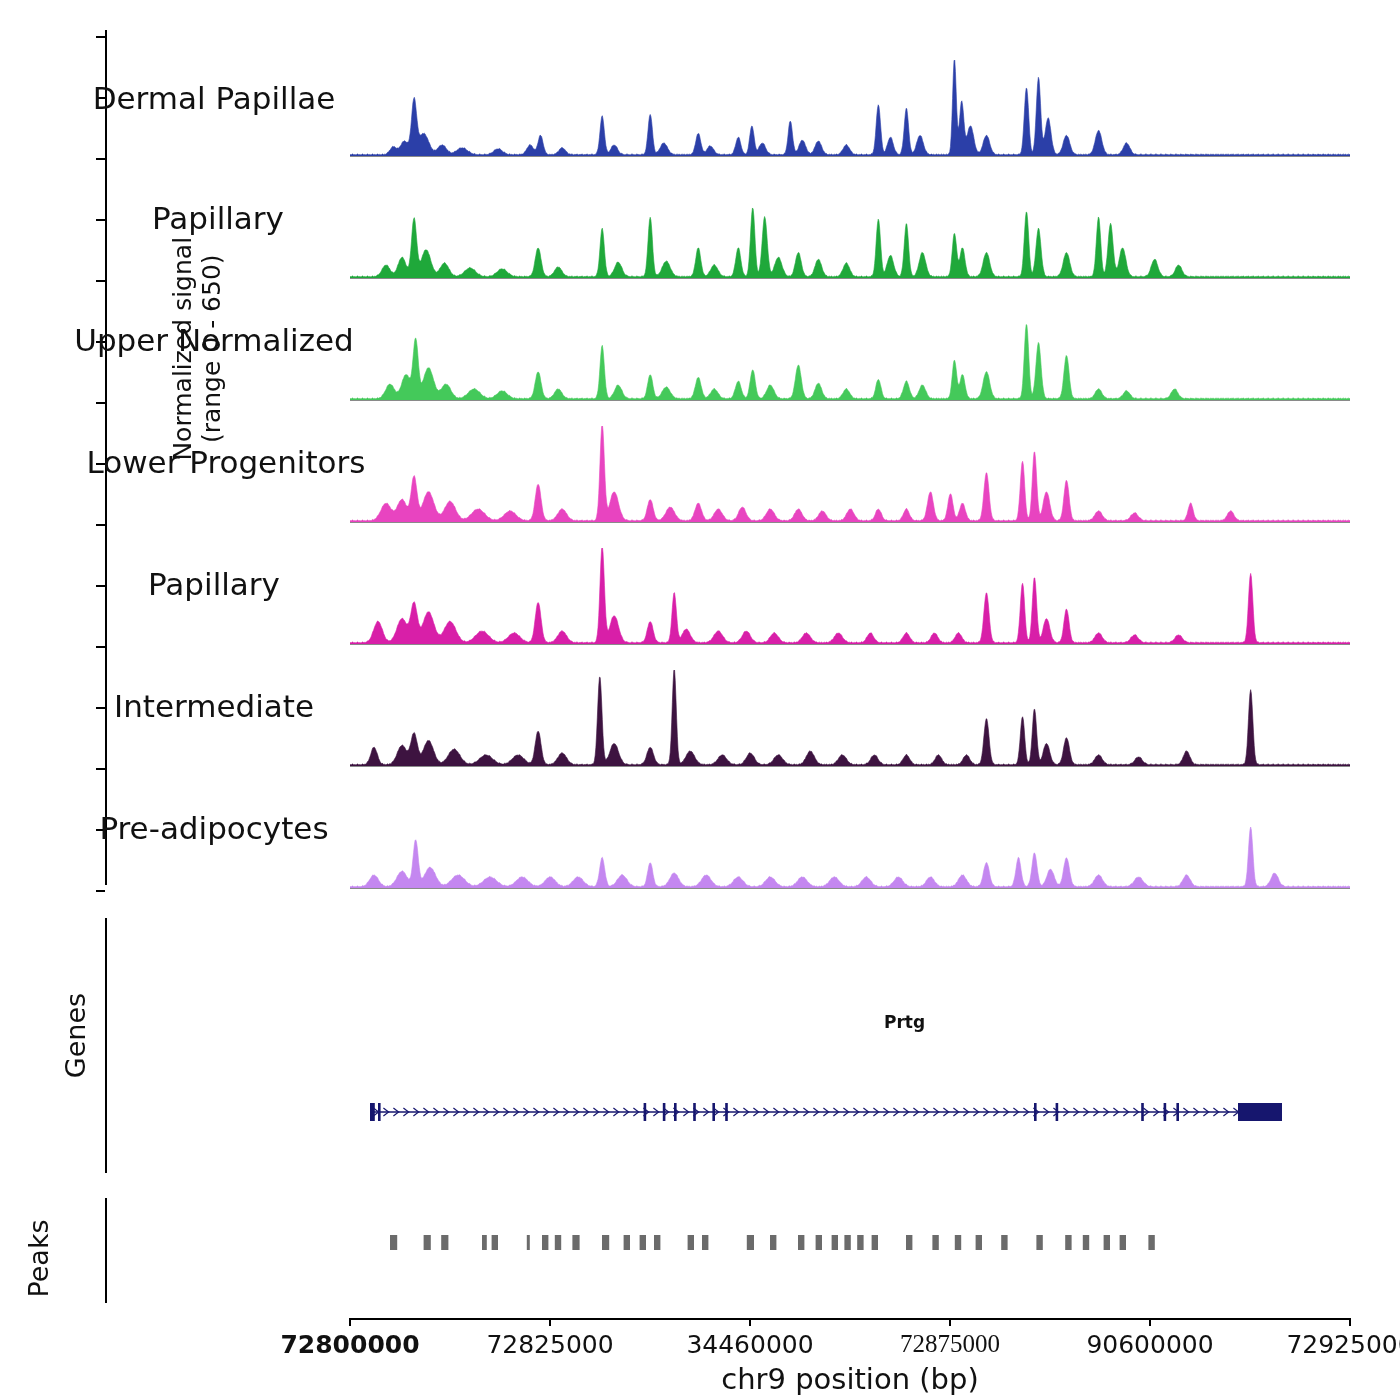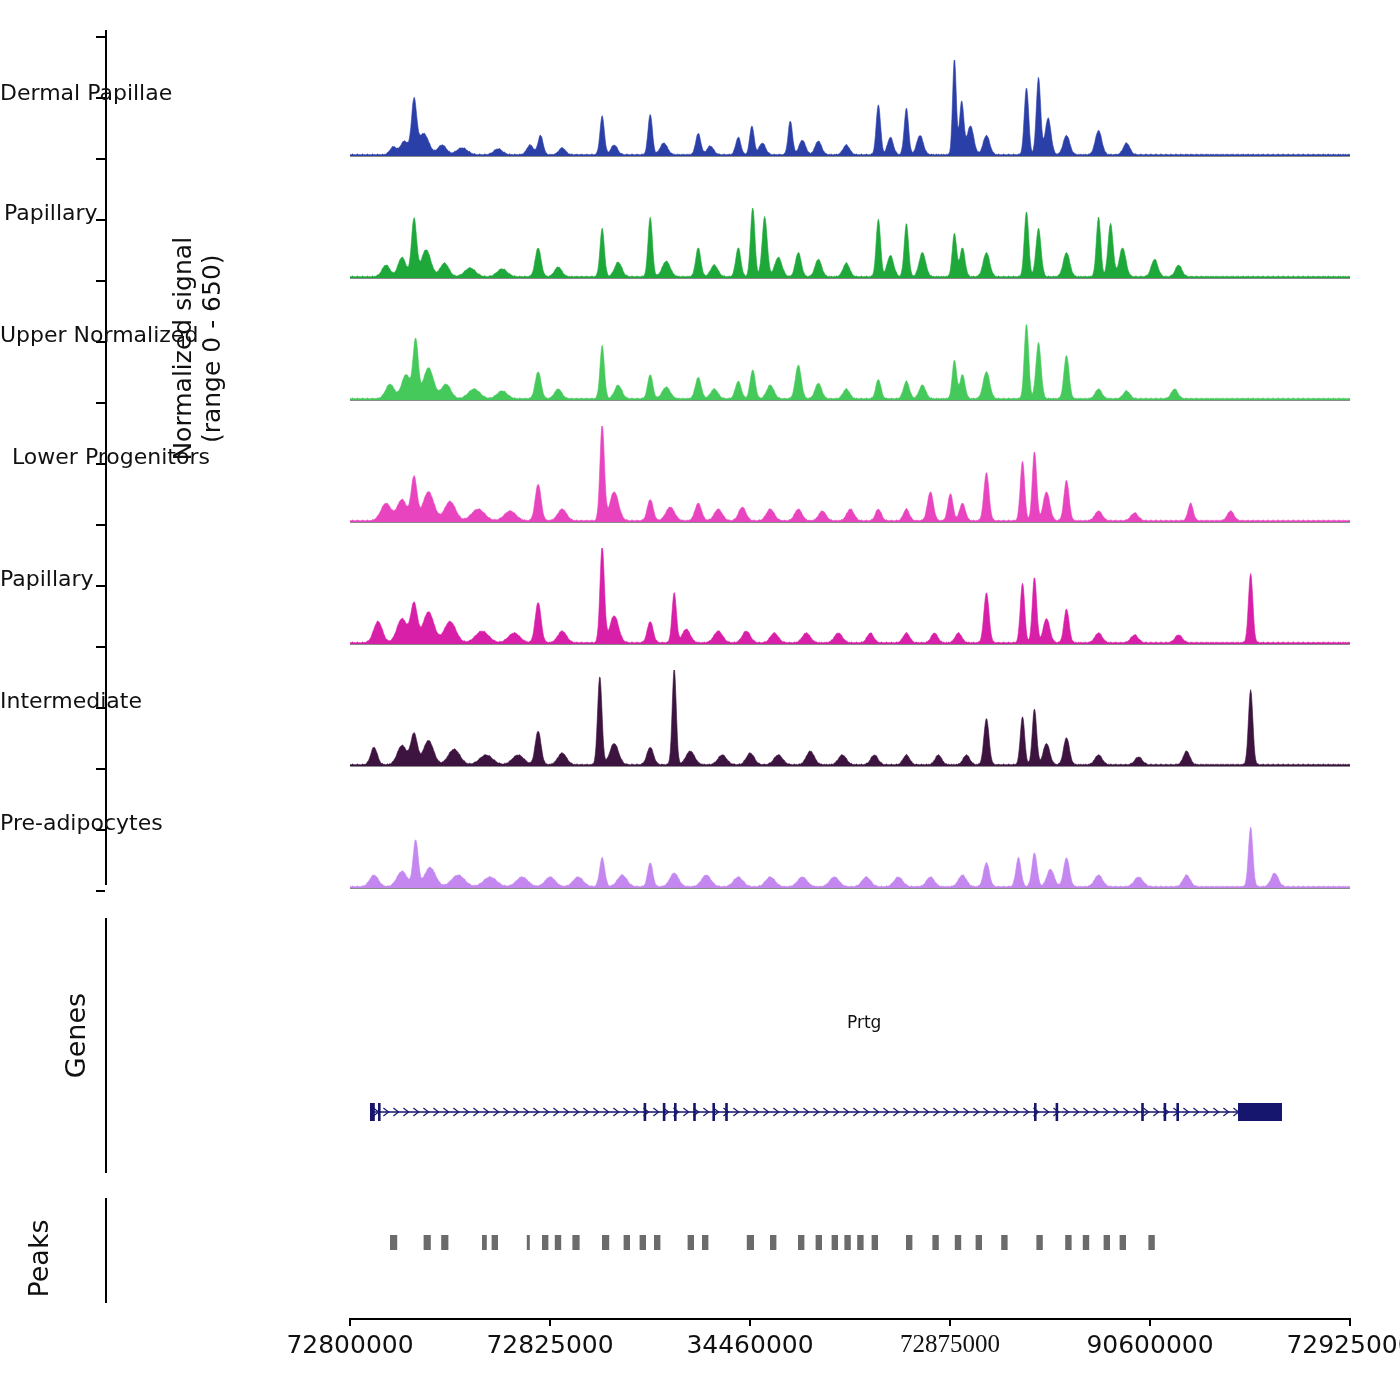"Dermal Papillae" .track-label { font-size: 22px -> 31px; margin-left: none -> 44px; text-align: left -> center }
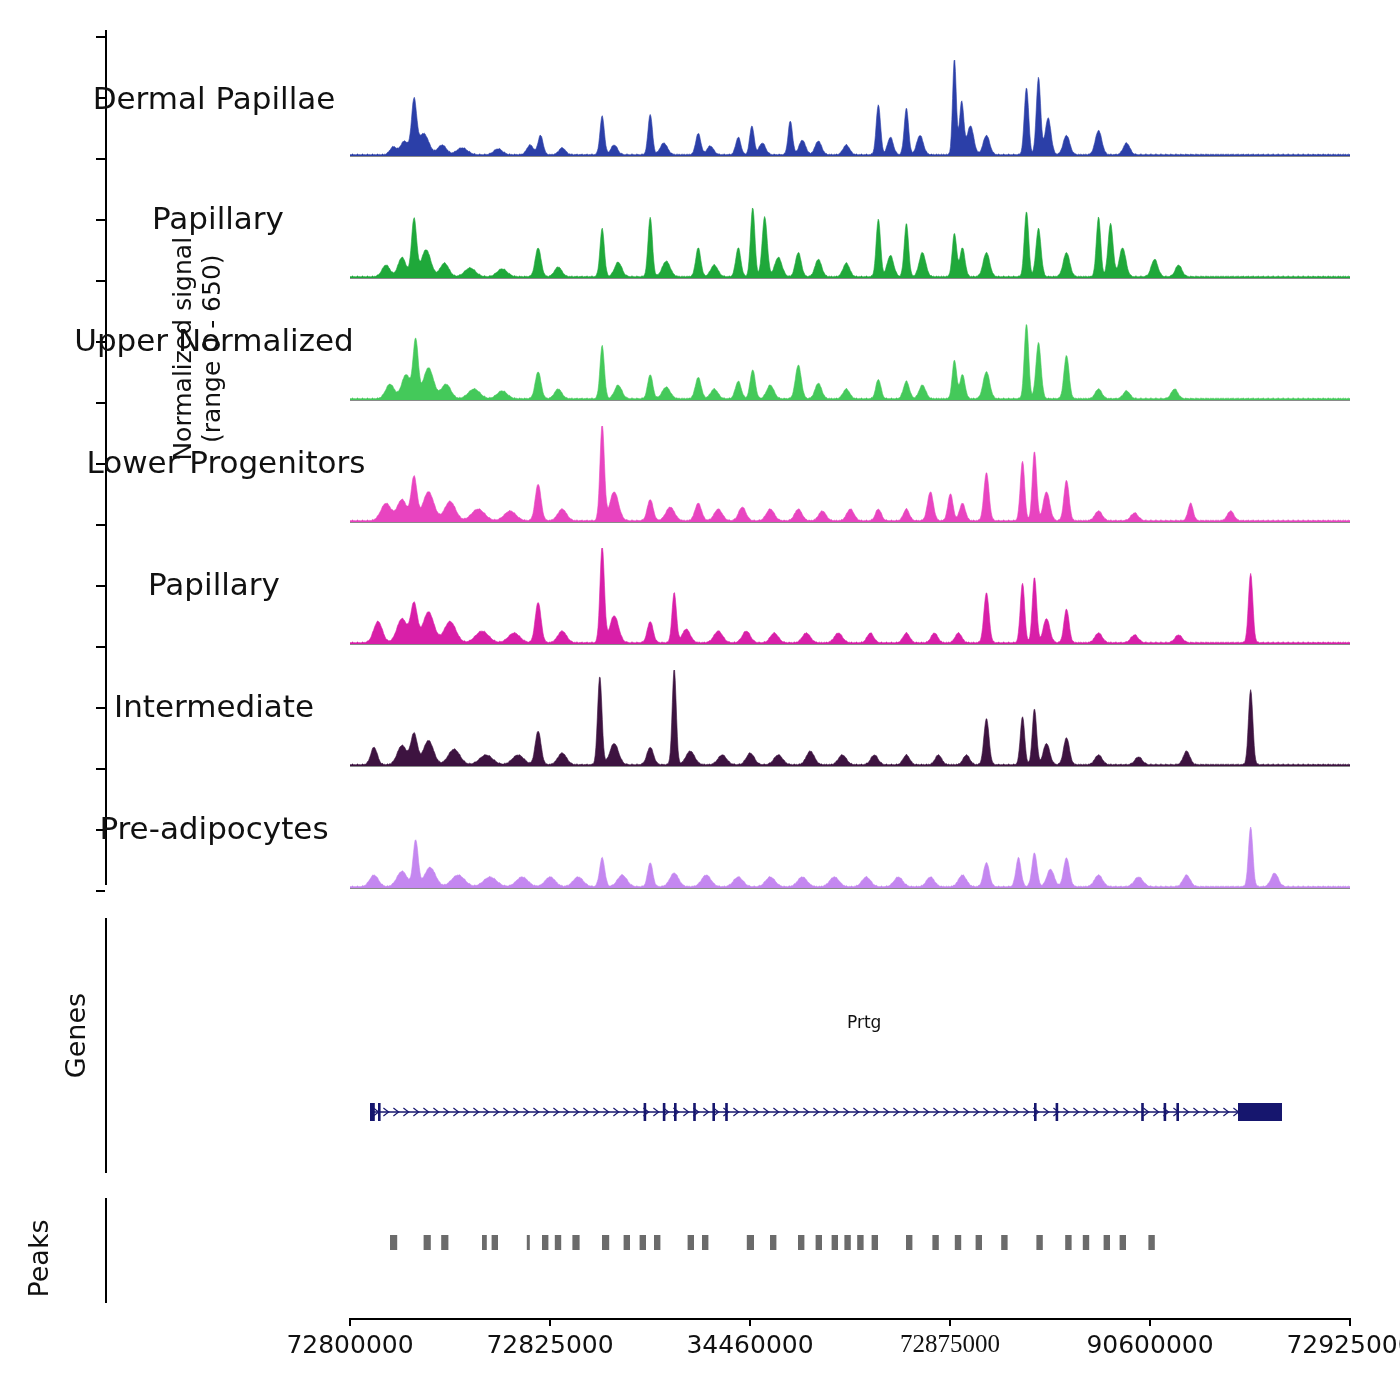"Prtg" div { font-weight: none -> bold; left: 847px -> 884px }
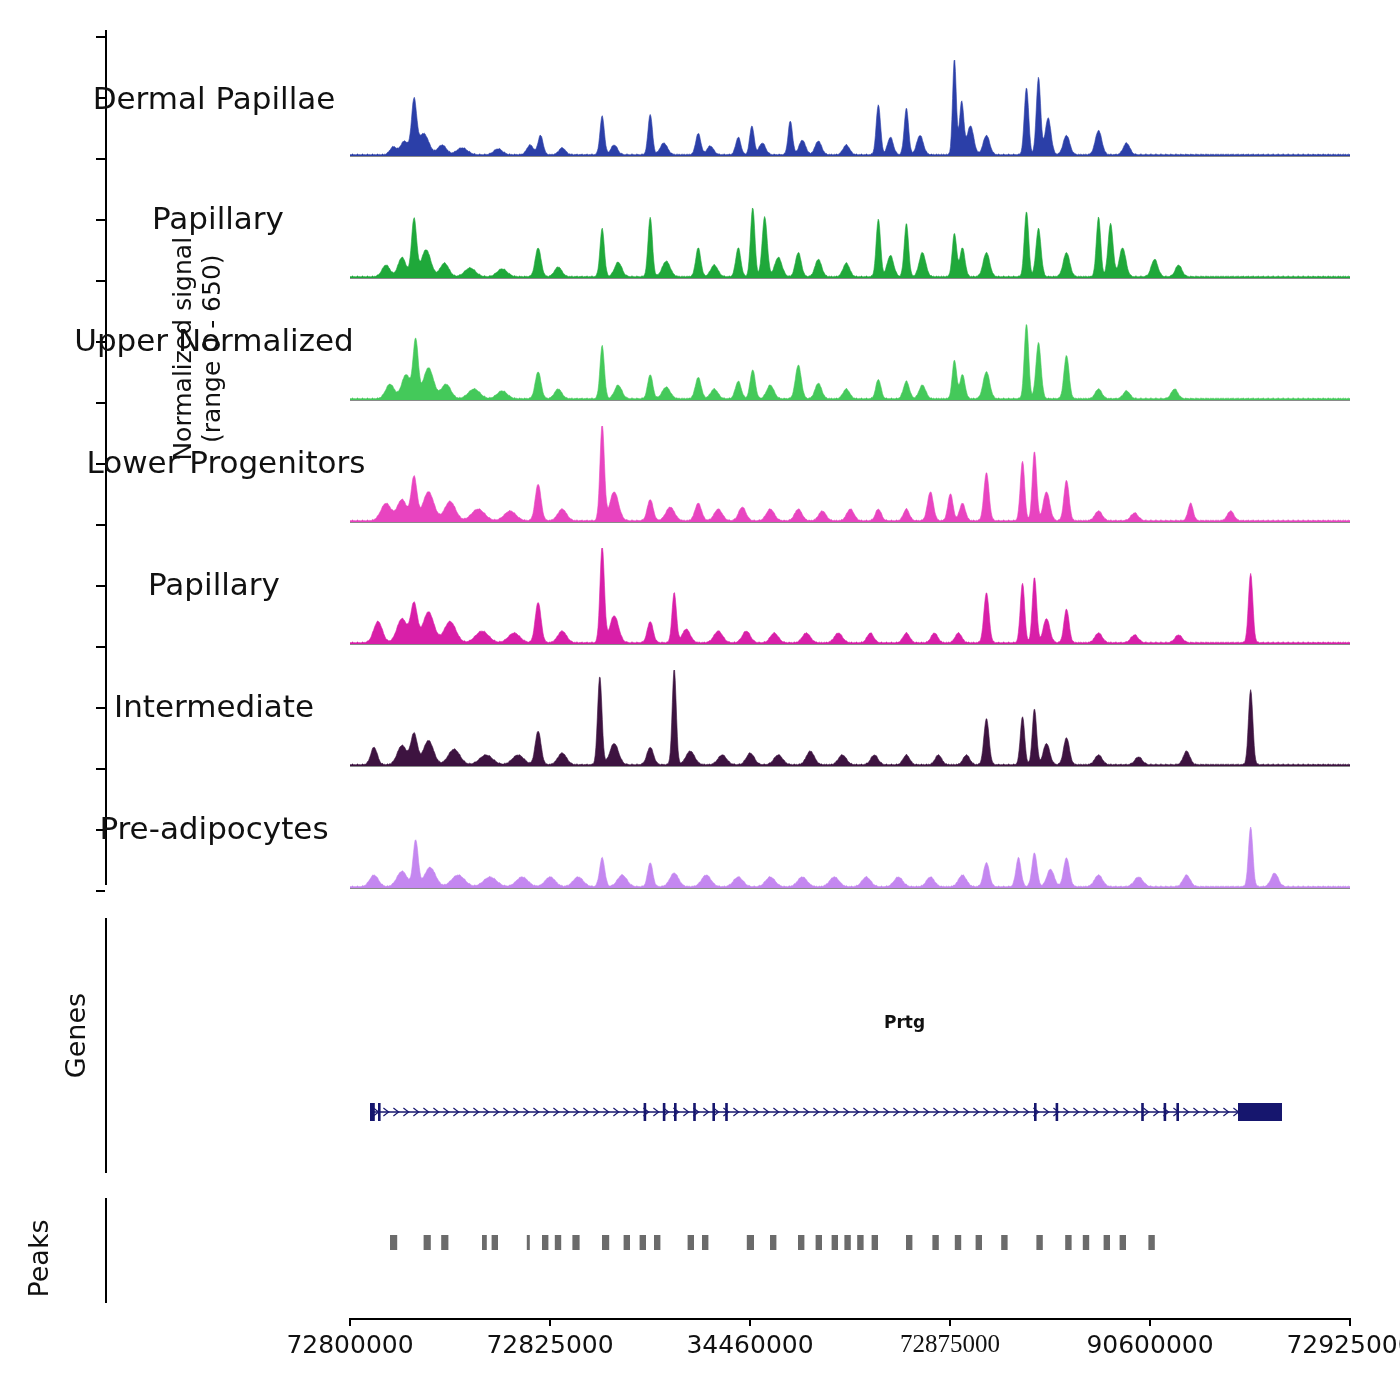"72800000" div.xticklabel { font-weight: none -> bold }
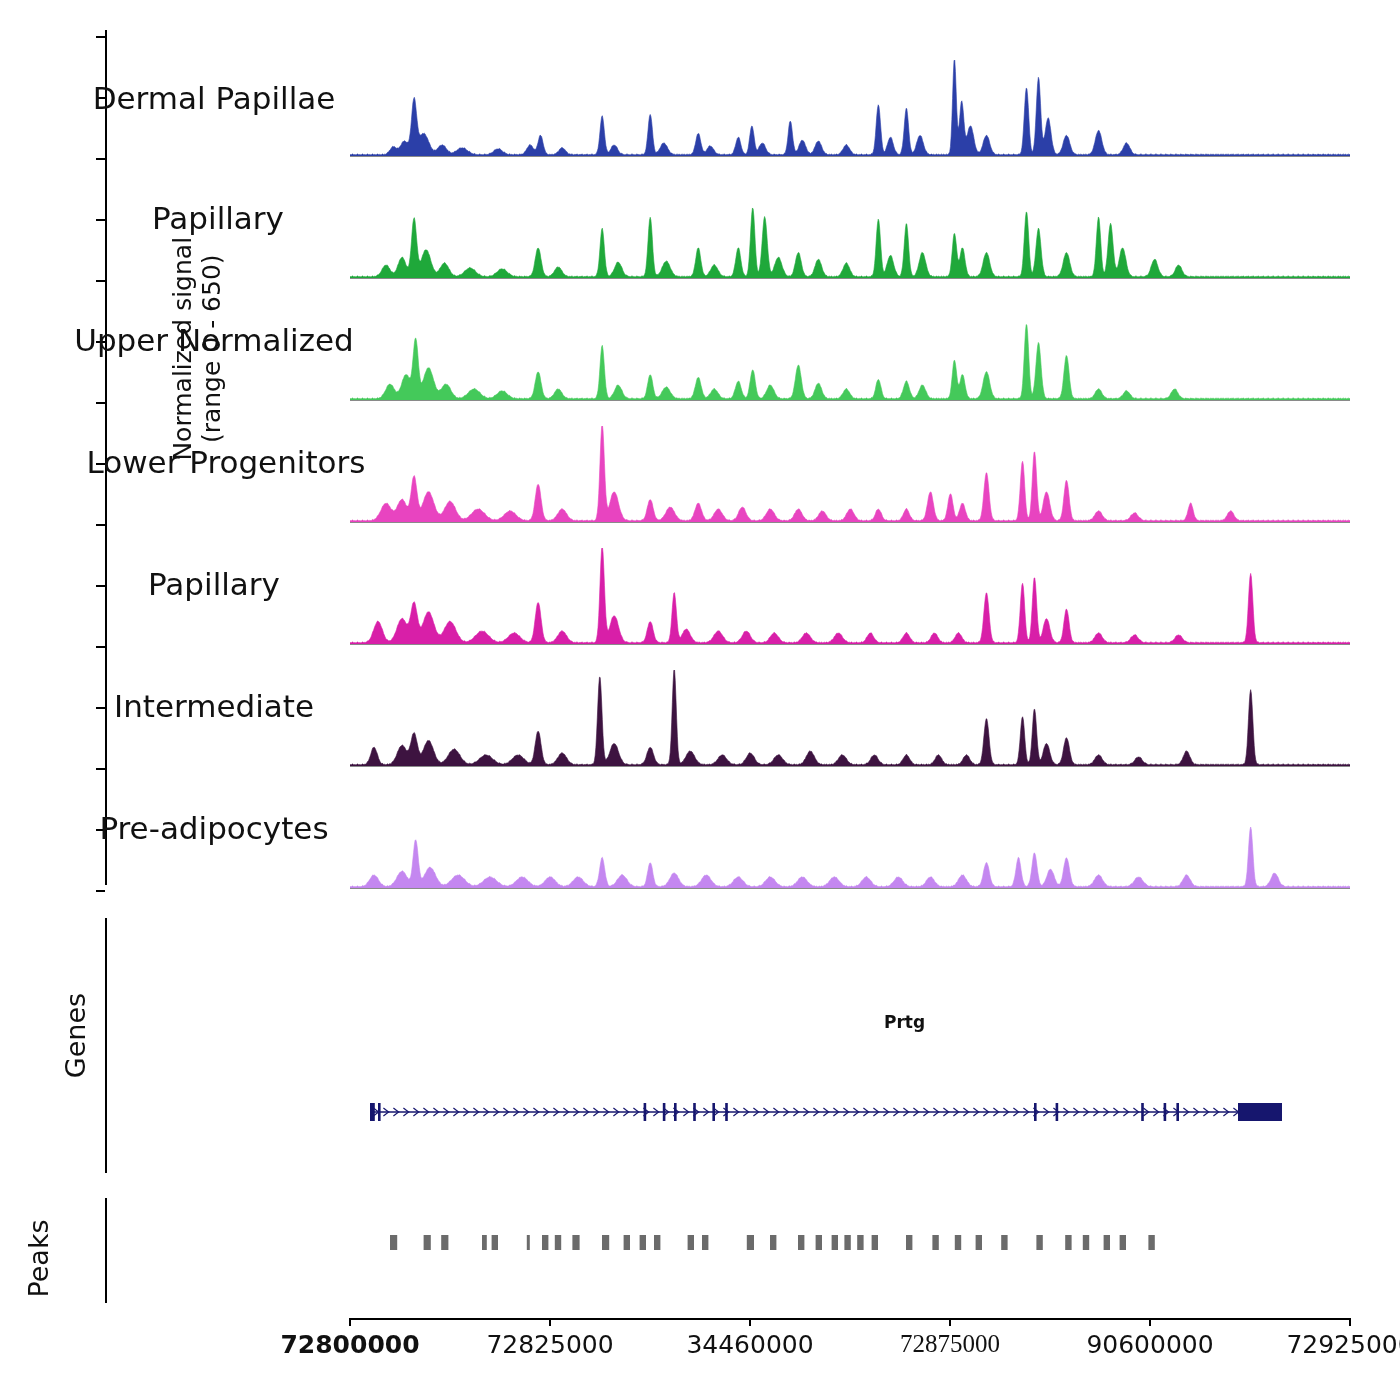"chr9 position (bp)" div { html: none -> <div>chr9 position (bp)</div> }
